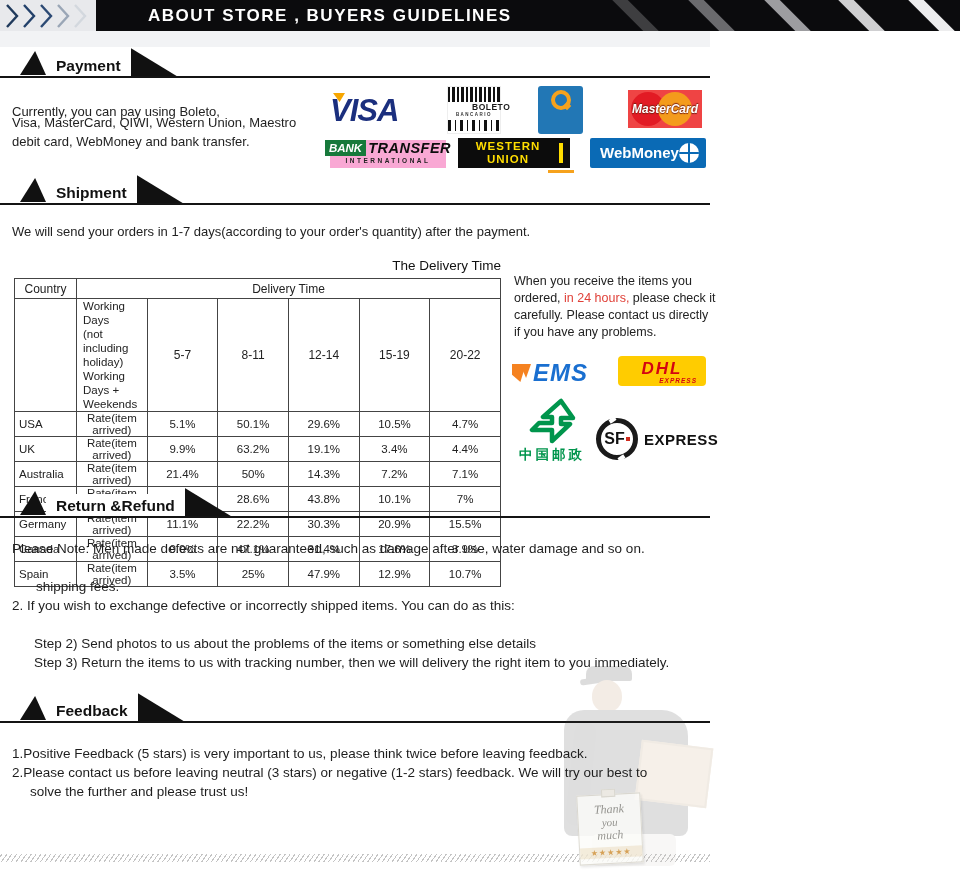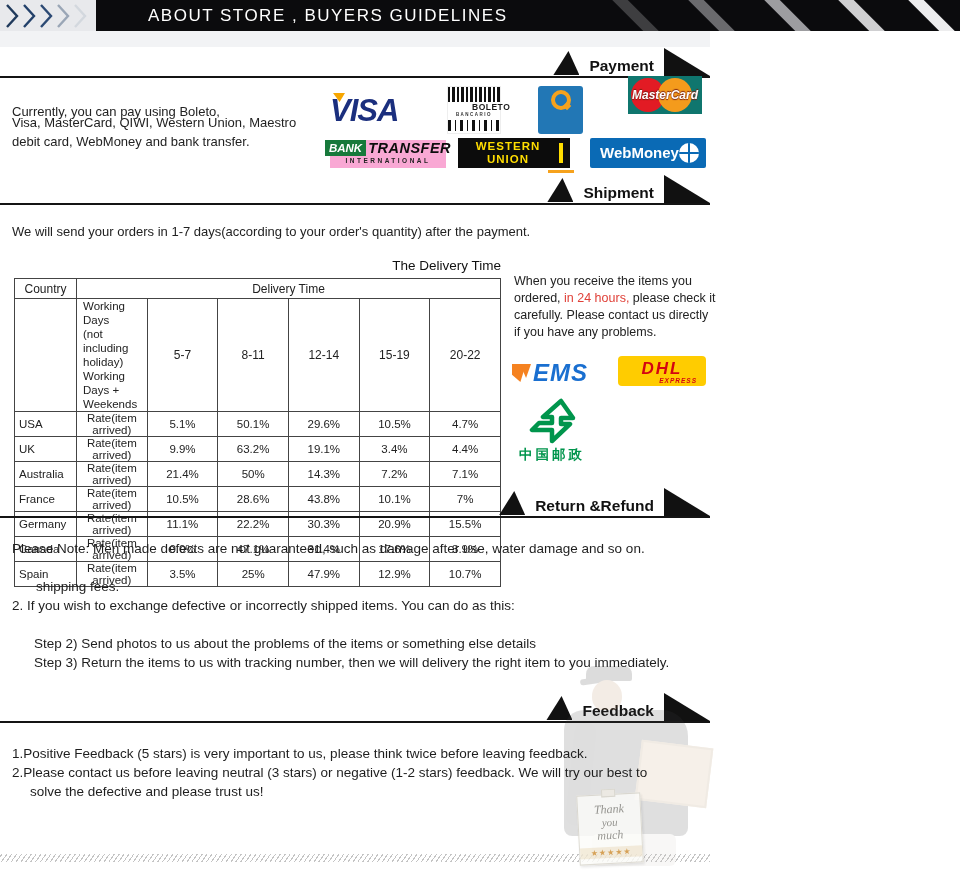"ABOUT STORE , BUYERS GUIDELINES" .topbar-title { font-weight: normal -> bold }
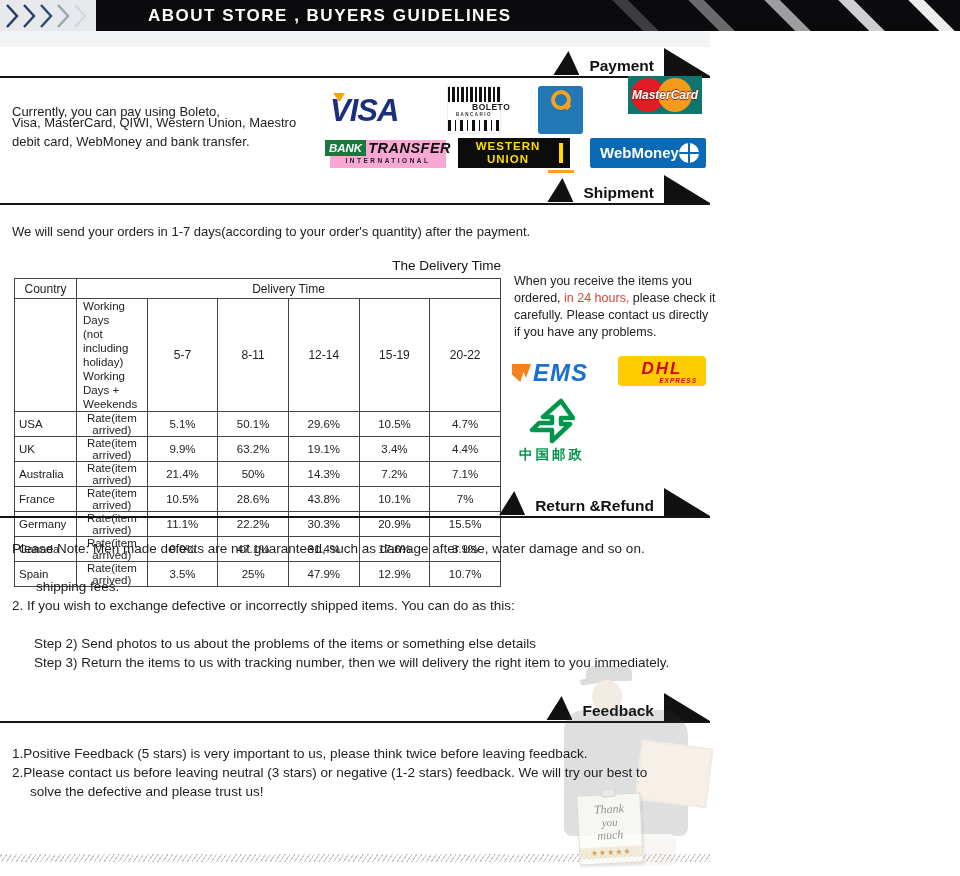"Payment" .sec-head { justify-content: flex-end -> none; padding-left: 6px -> 20px }
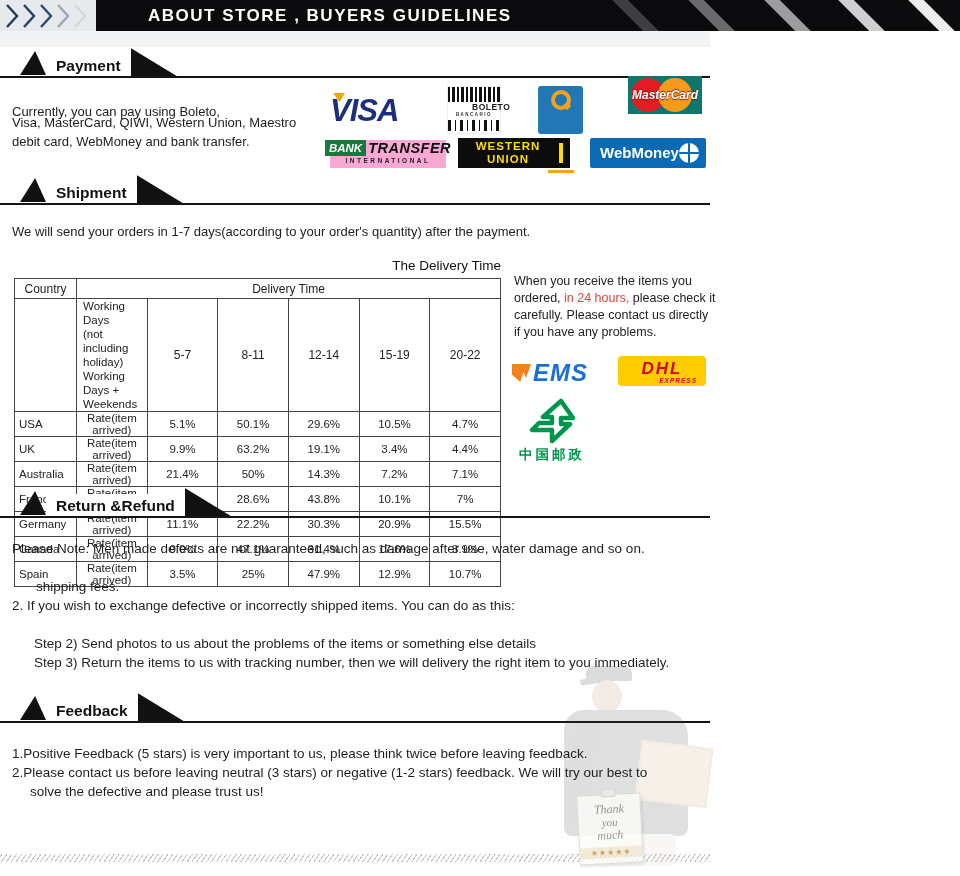"MasterCard" .mc { background: #0f766e -> #ef4444; top: 76px -> 90px }
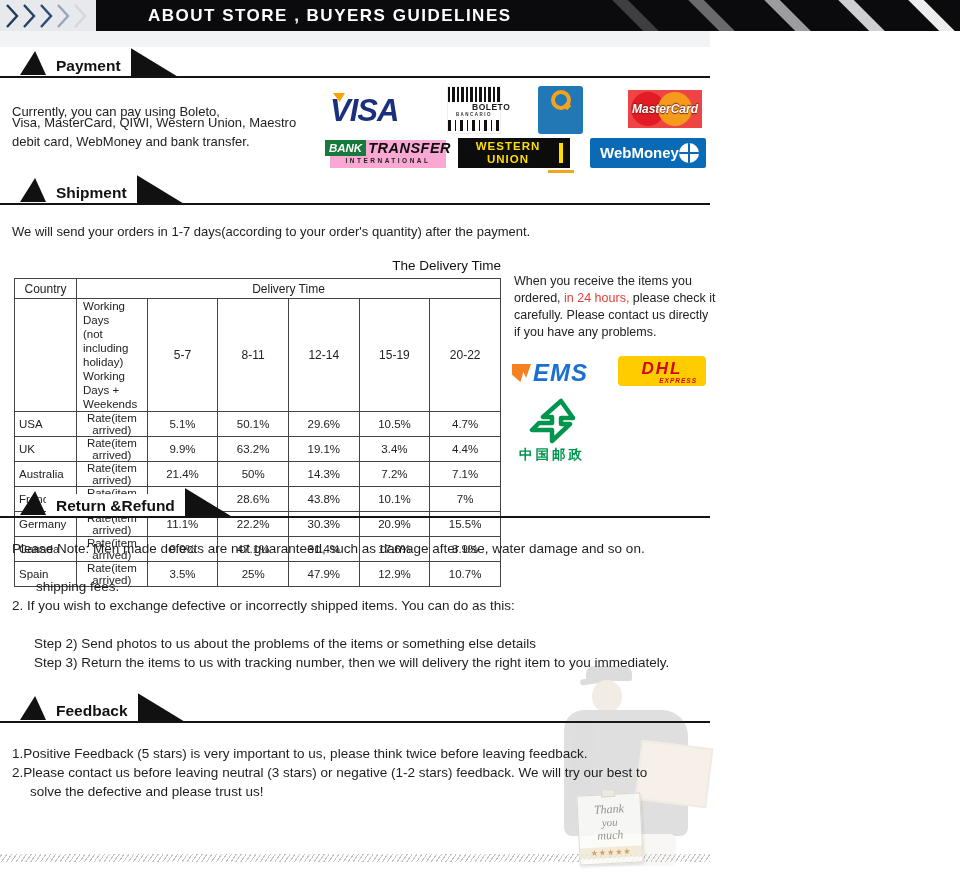"SF" div.sf { html: none -> <div> <div> <i></i> <i></i> <span>SF</span> <span></span> </div> <div>EXPRESS</div> </div> }
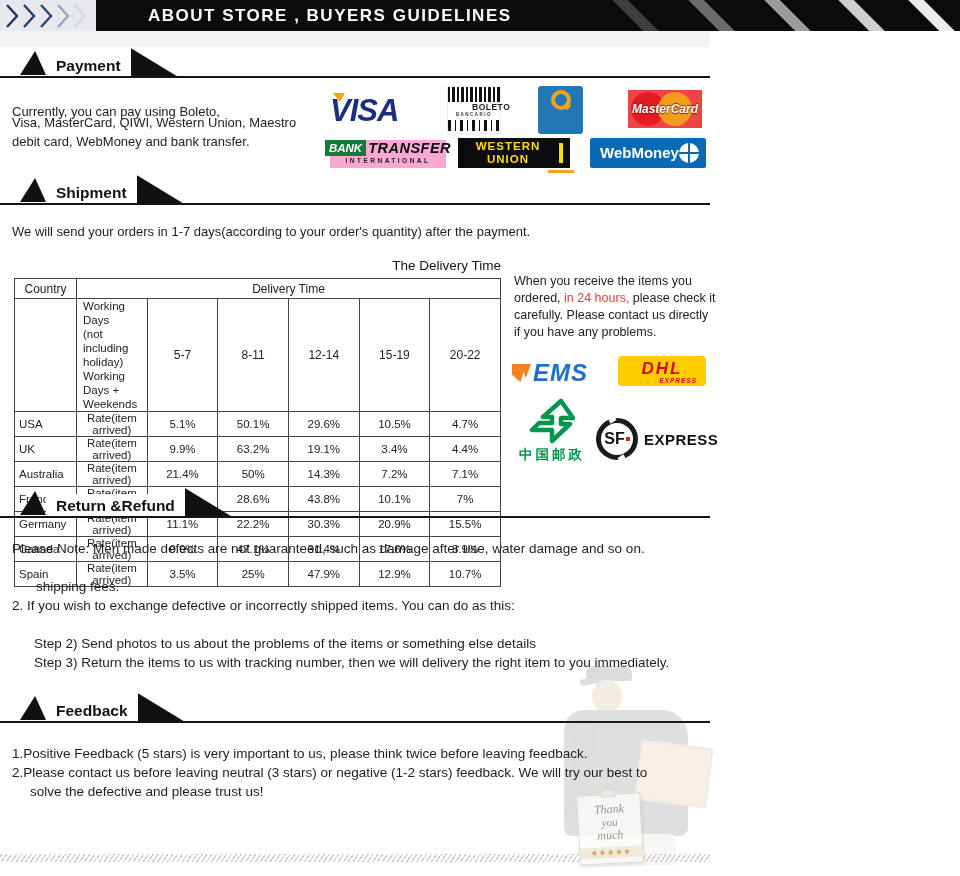"solve the defective and please" div.fb-line { text: defective -> further }
